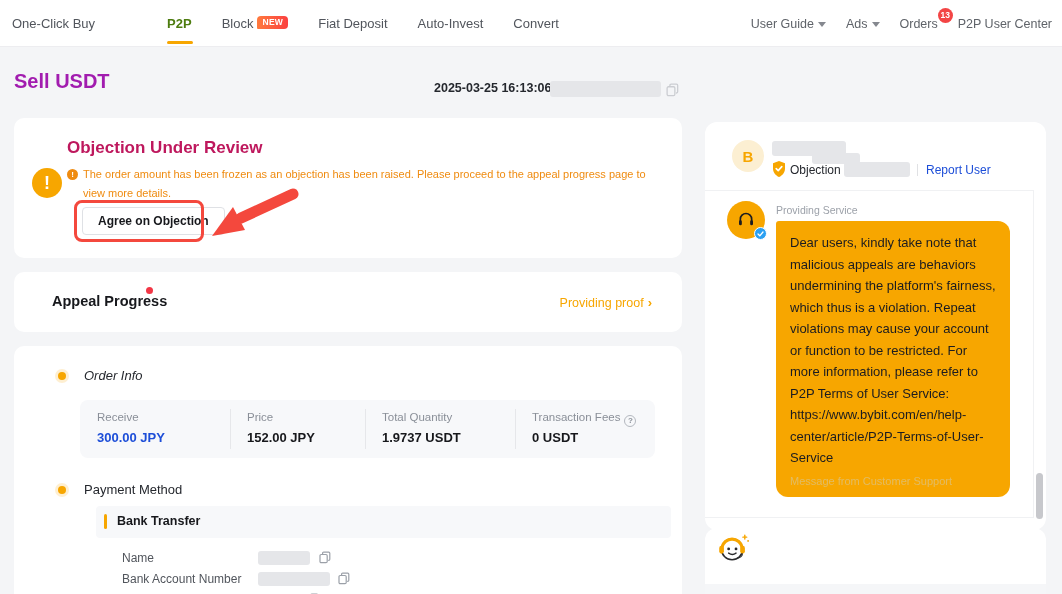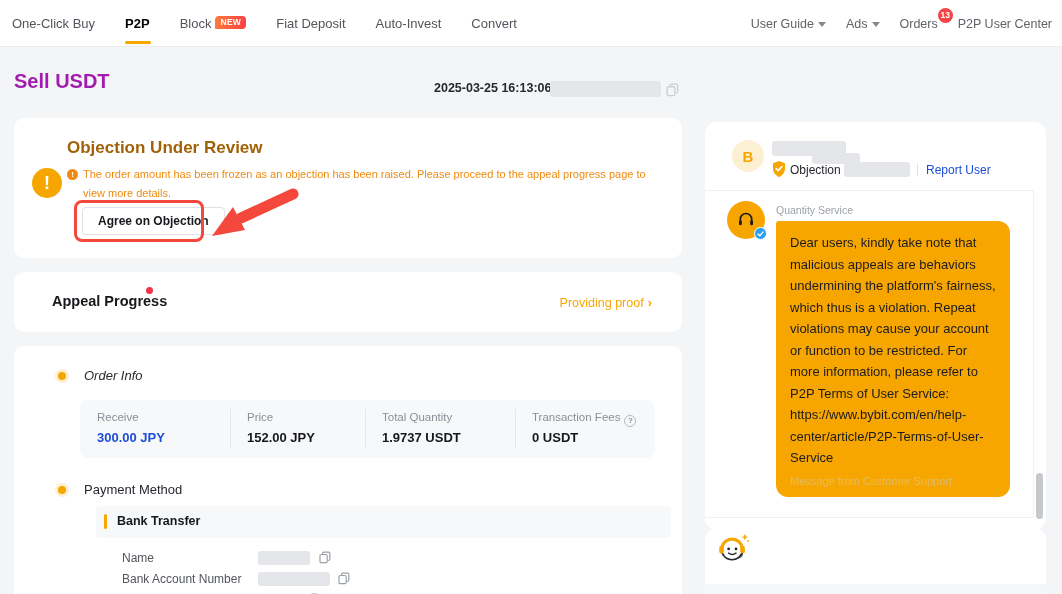"P2P" .nav-item.active { color: #000000 -> #4d7c0f; margin-left: none -> 42px }
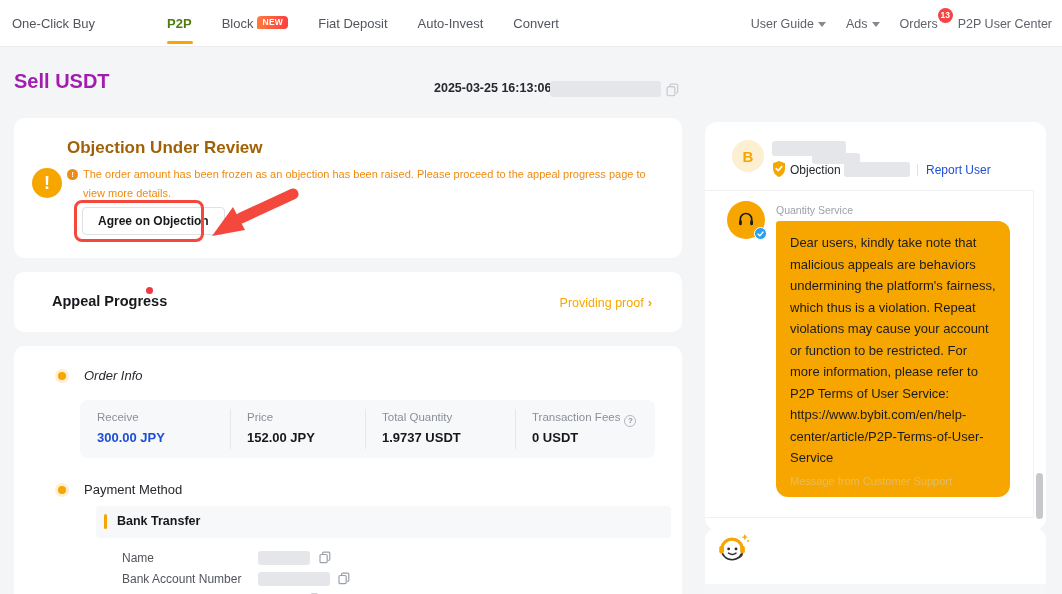"Objection Under Review" .obj-title { color: #a16207 -> #be185d }
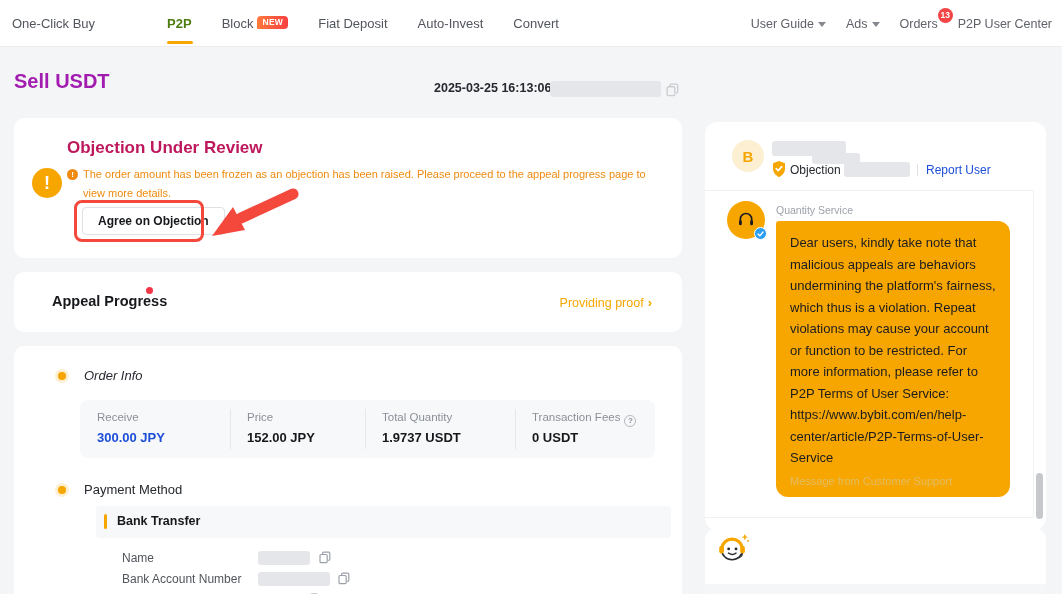"Quantity Service" div.cs-name { text: Quantity -> Providing }
